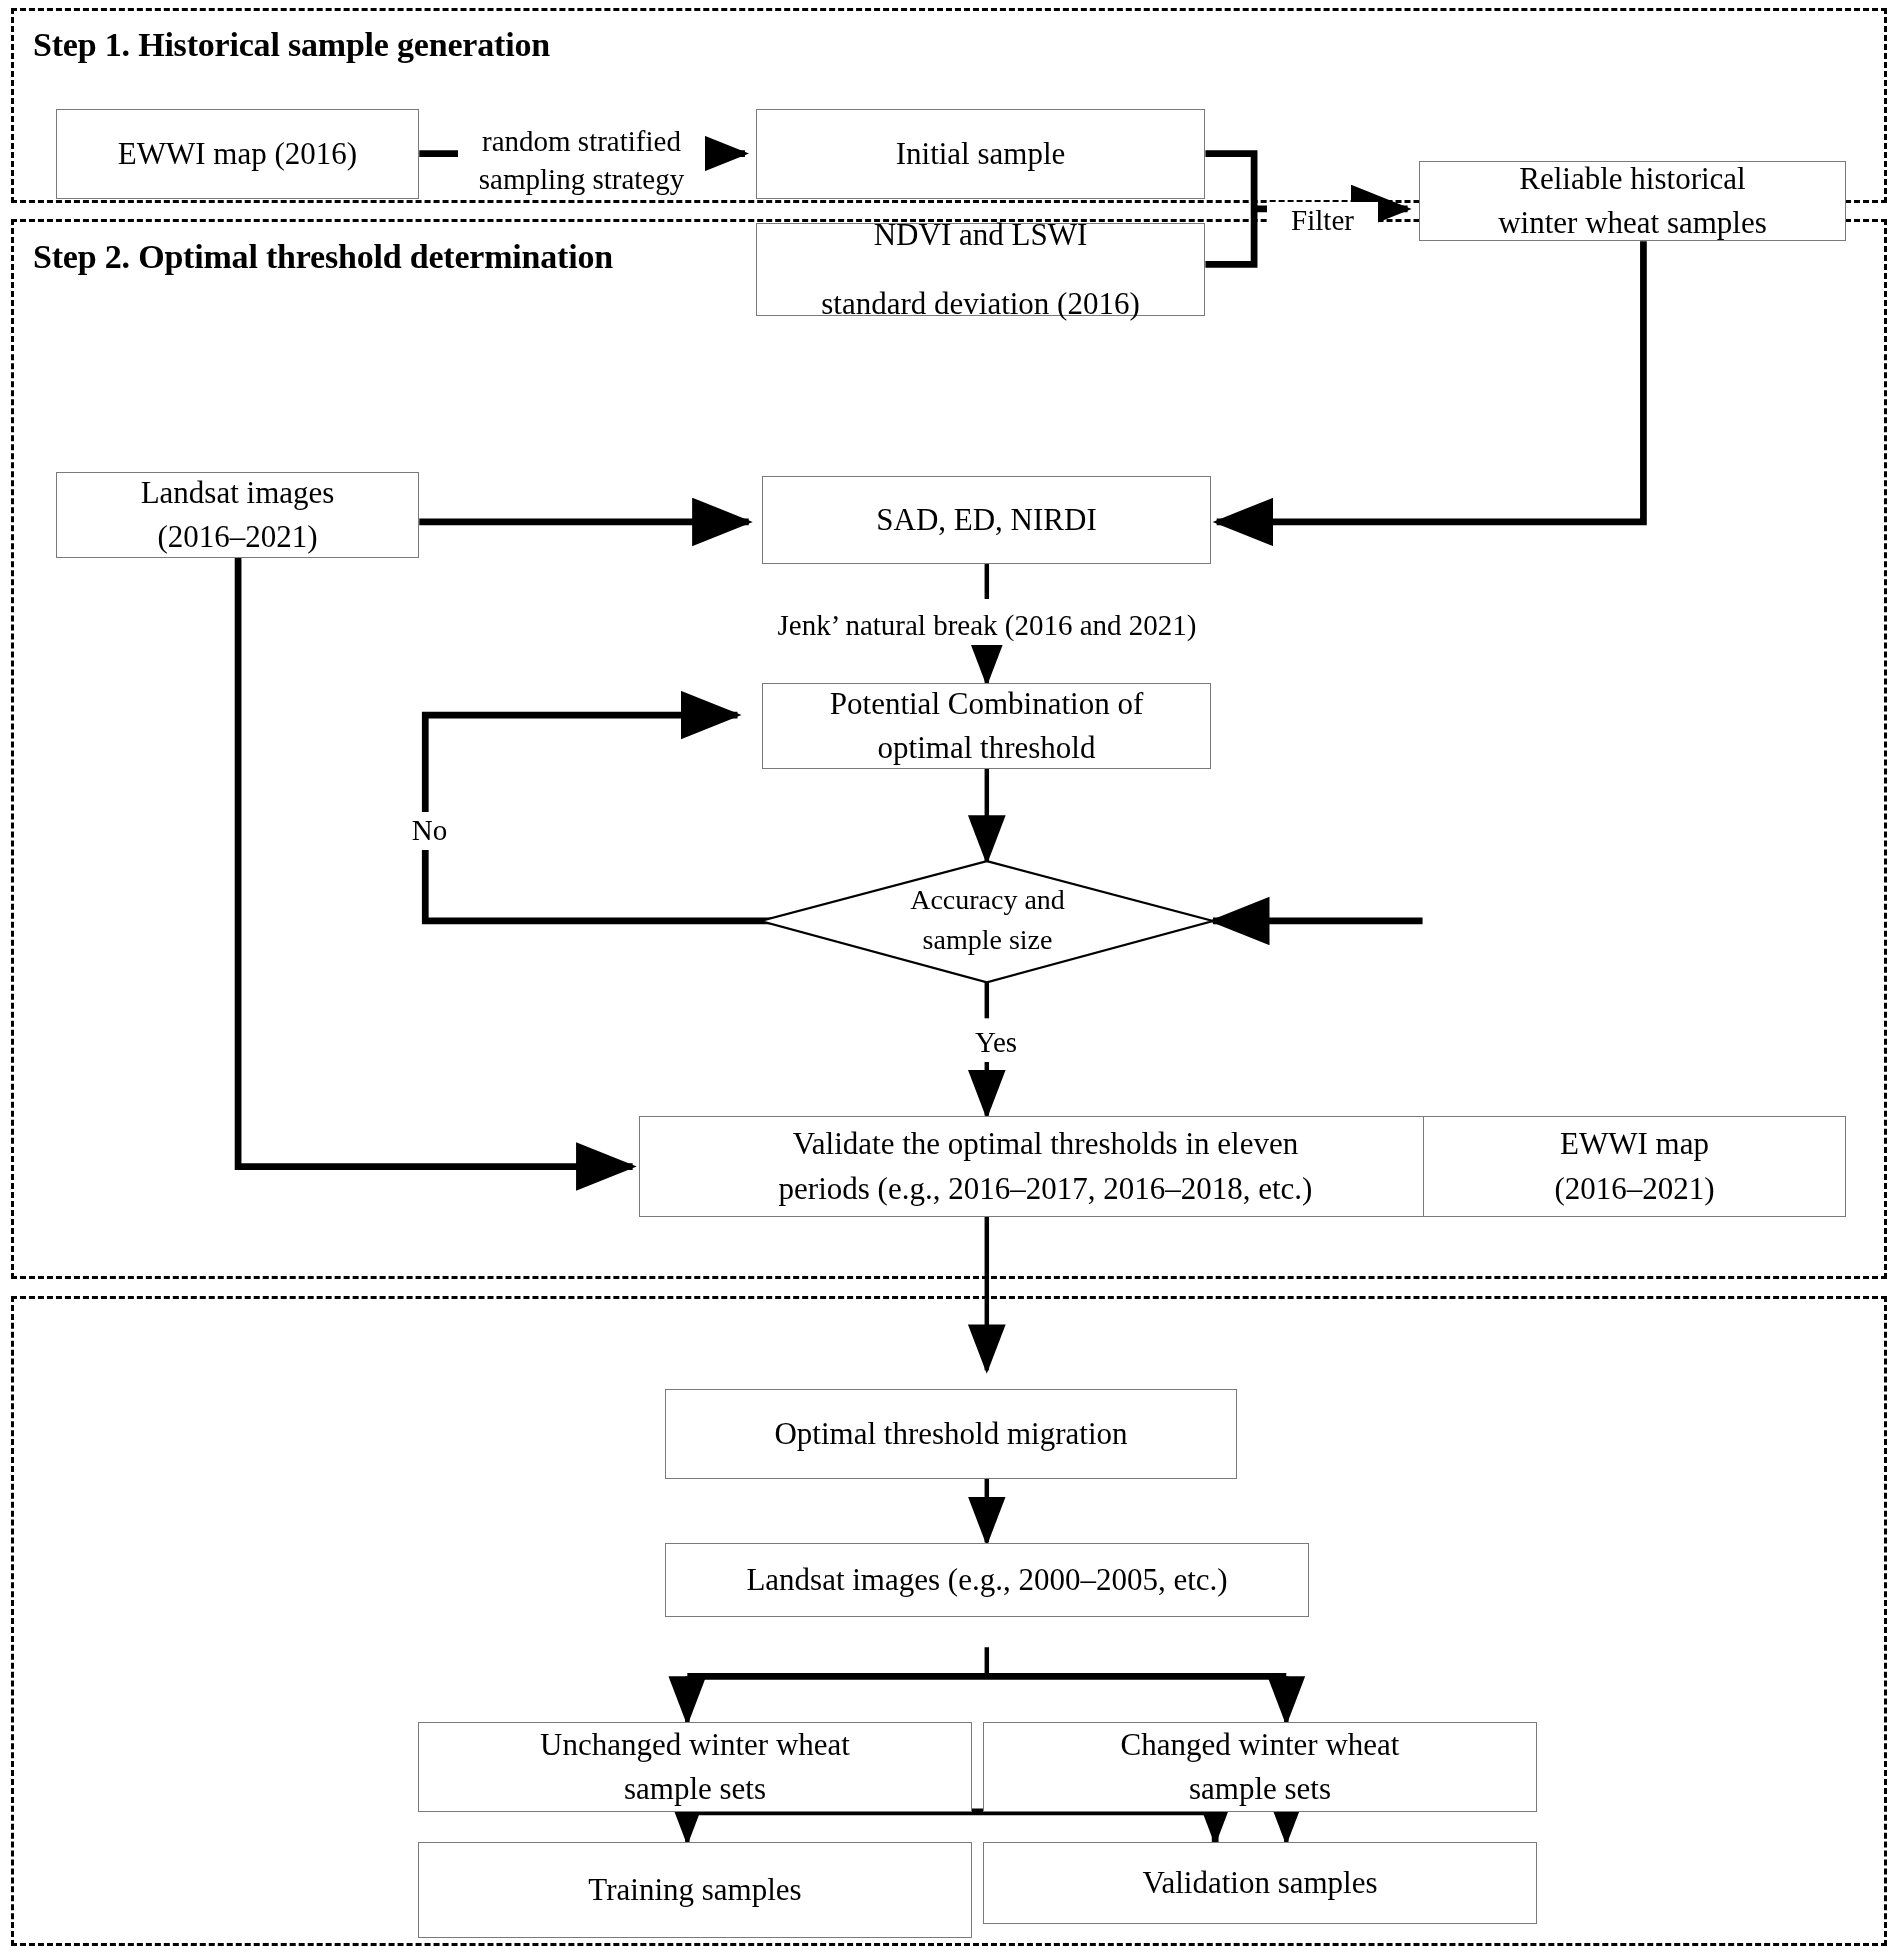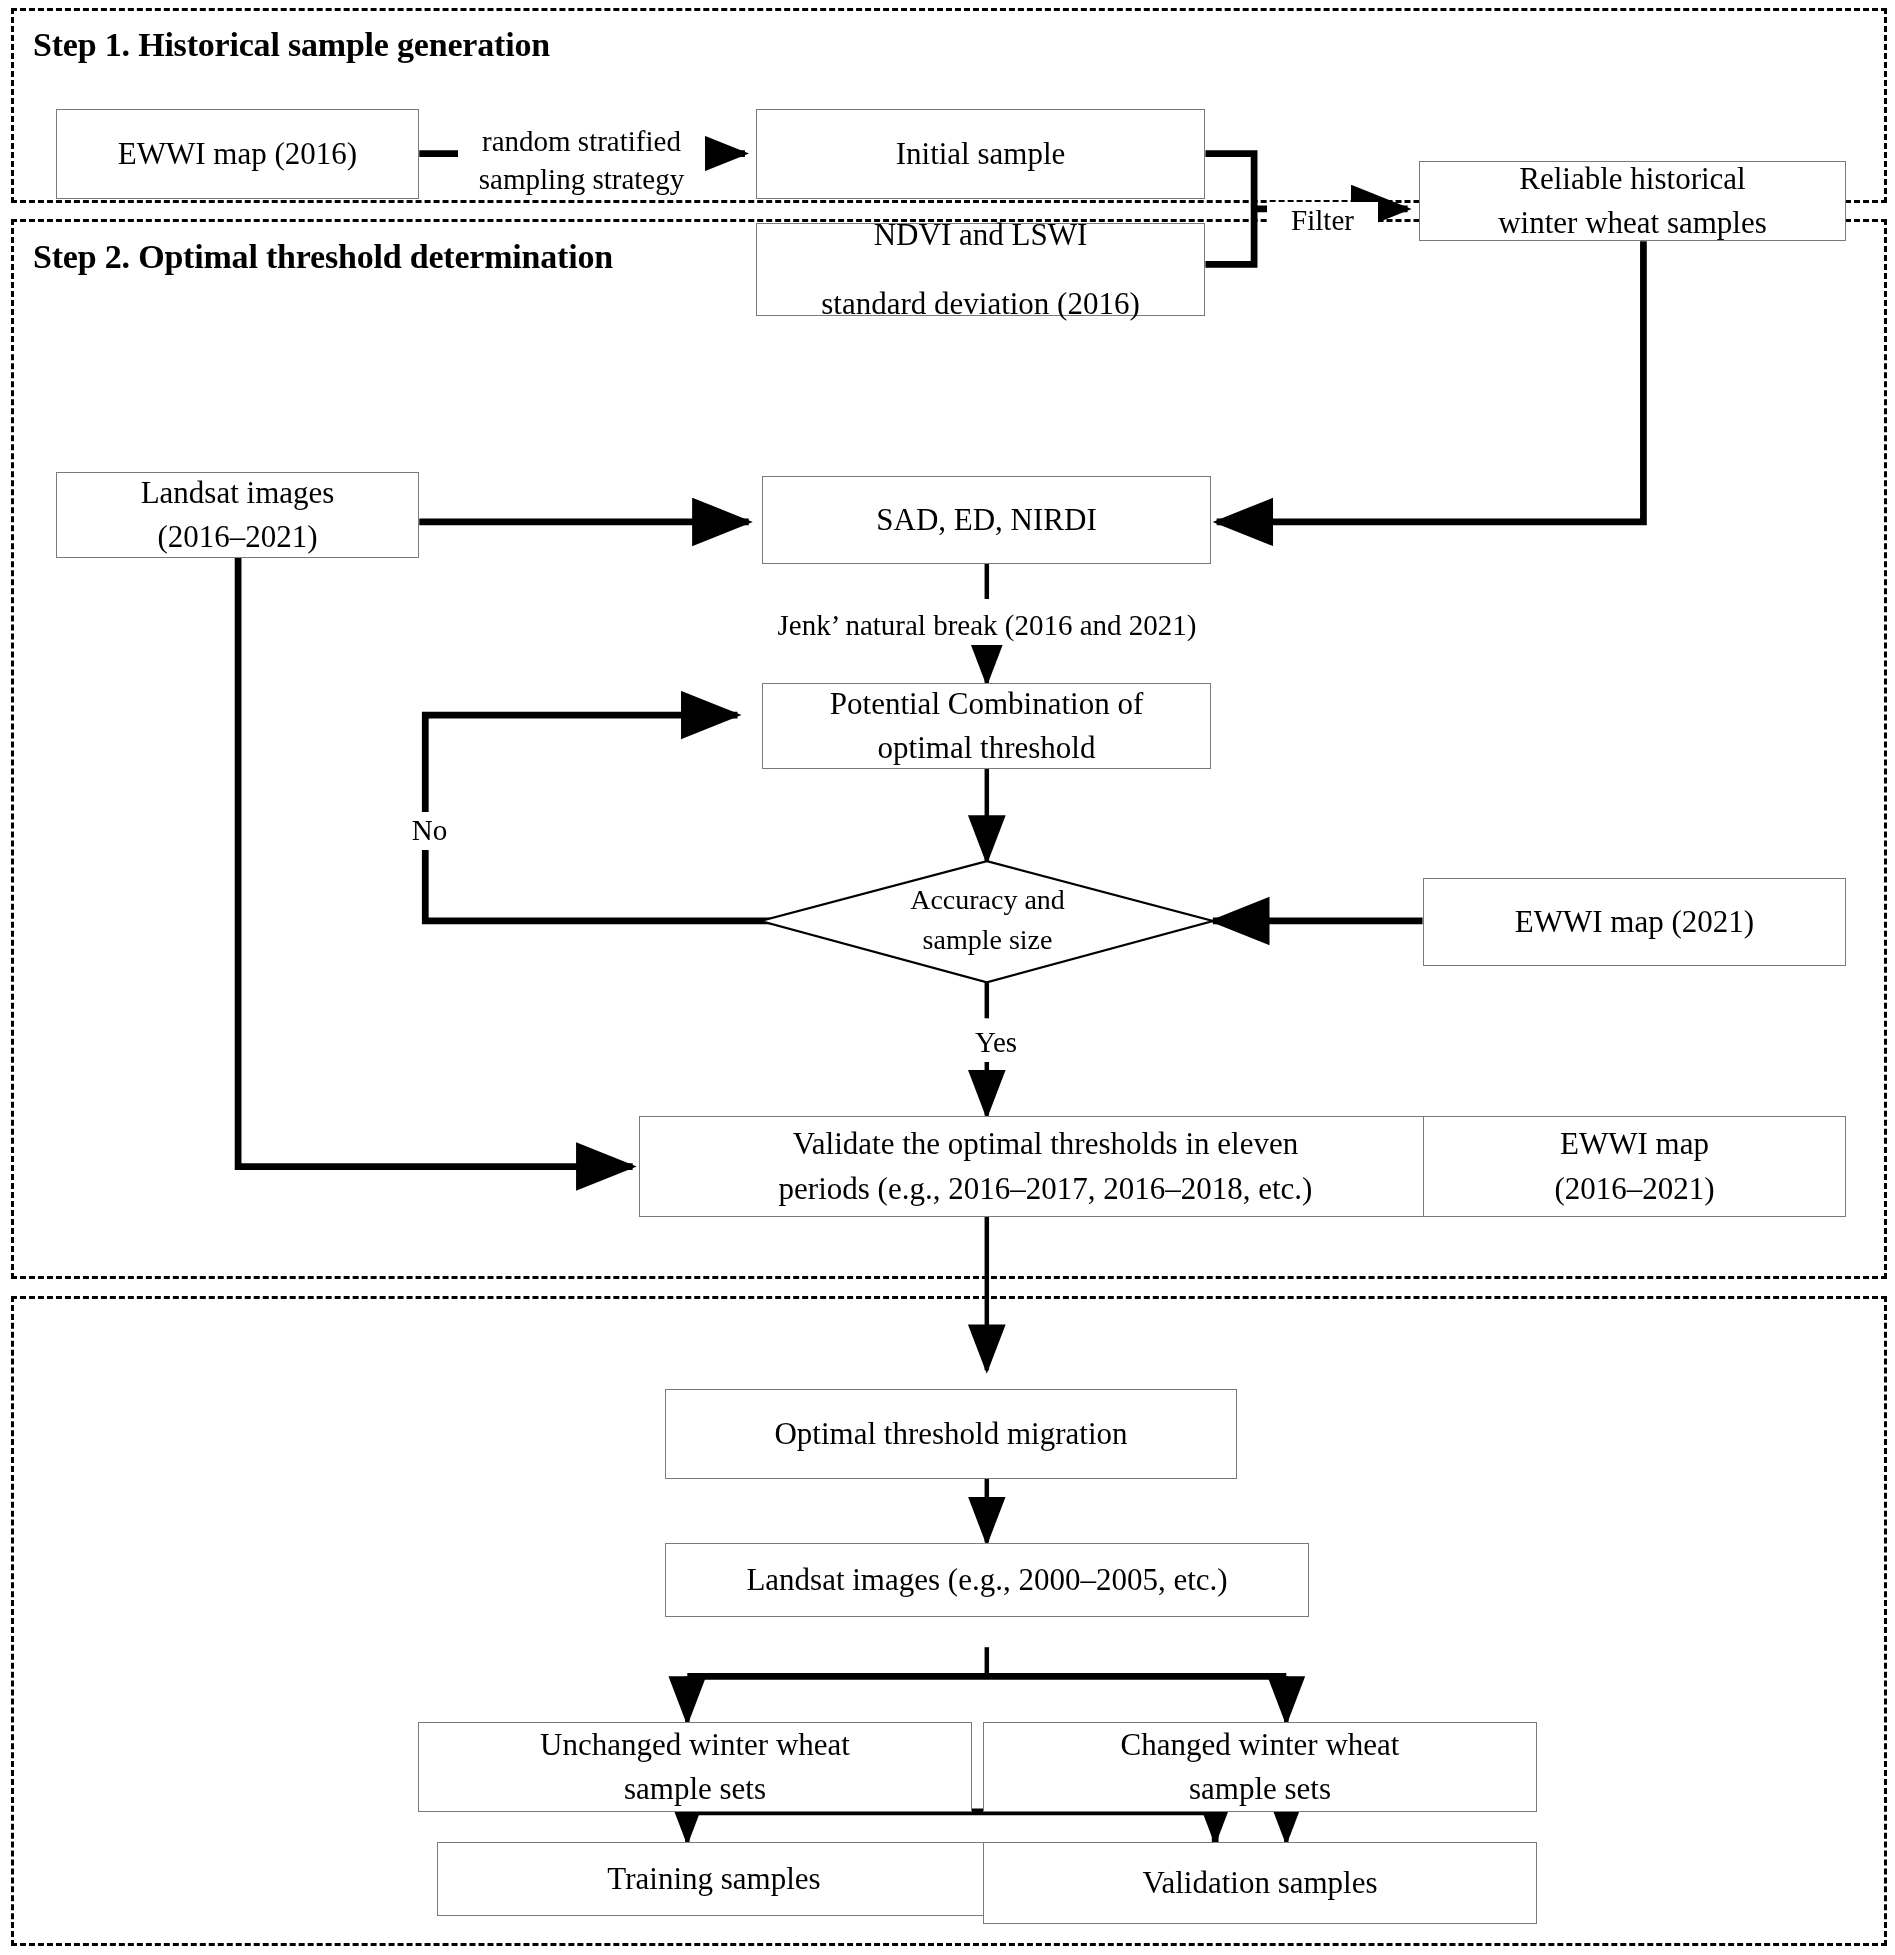"EWWI map (2021)" div.node { html: <div> <span>EWWI map (2021)</span> </div> -> none }
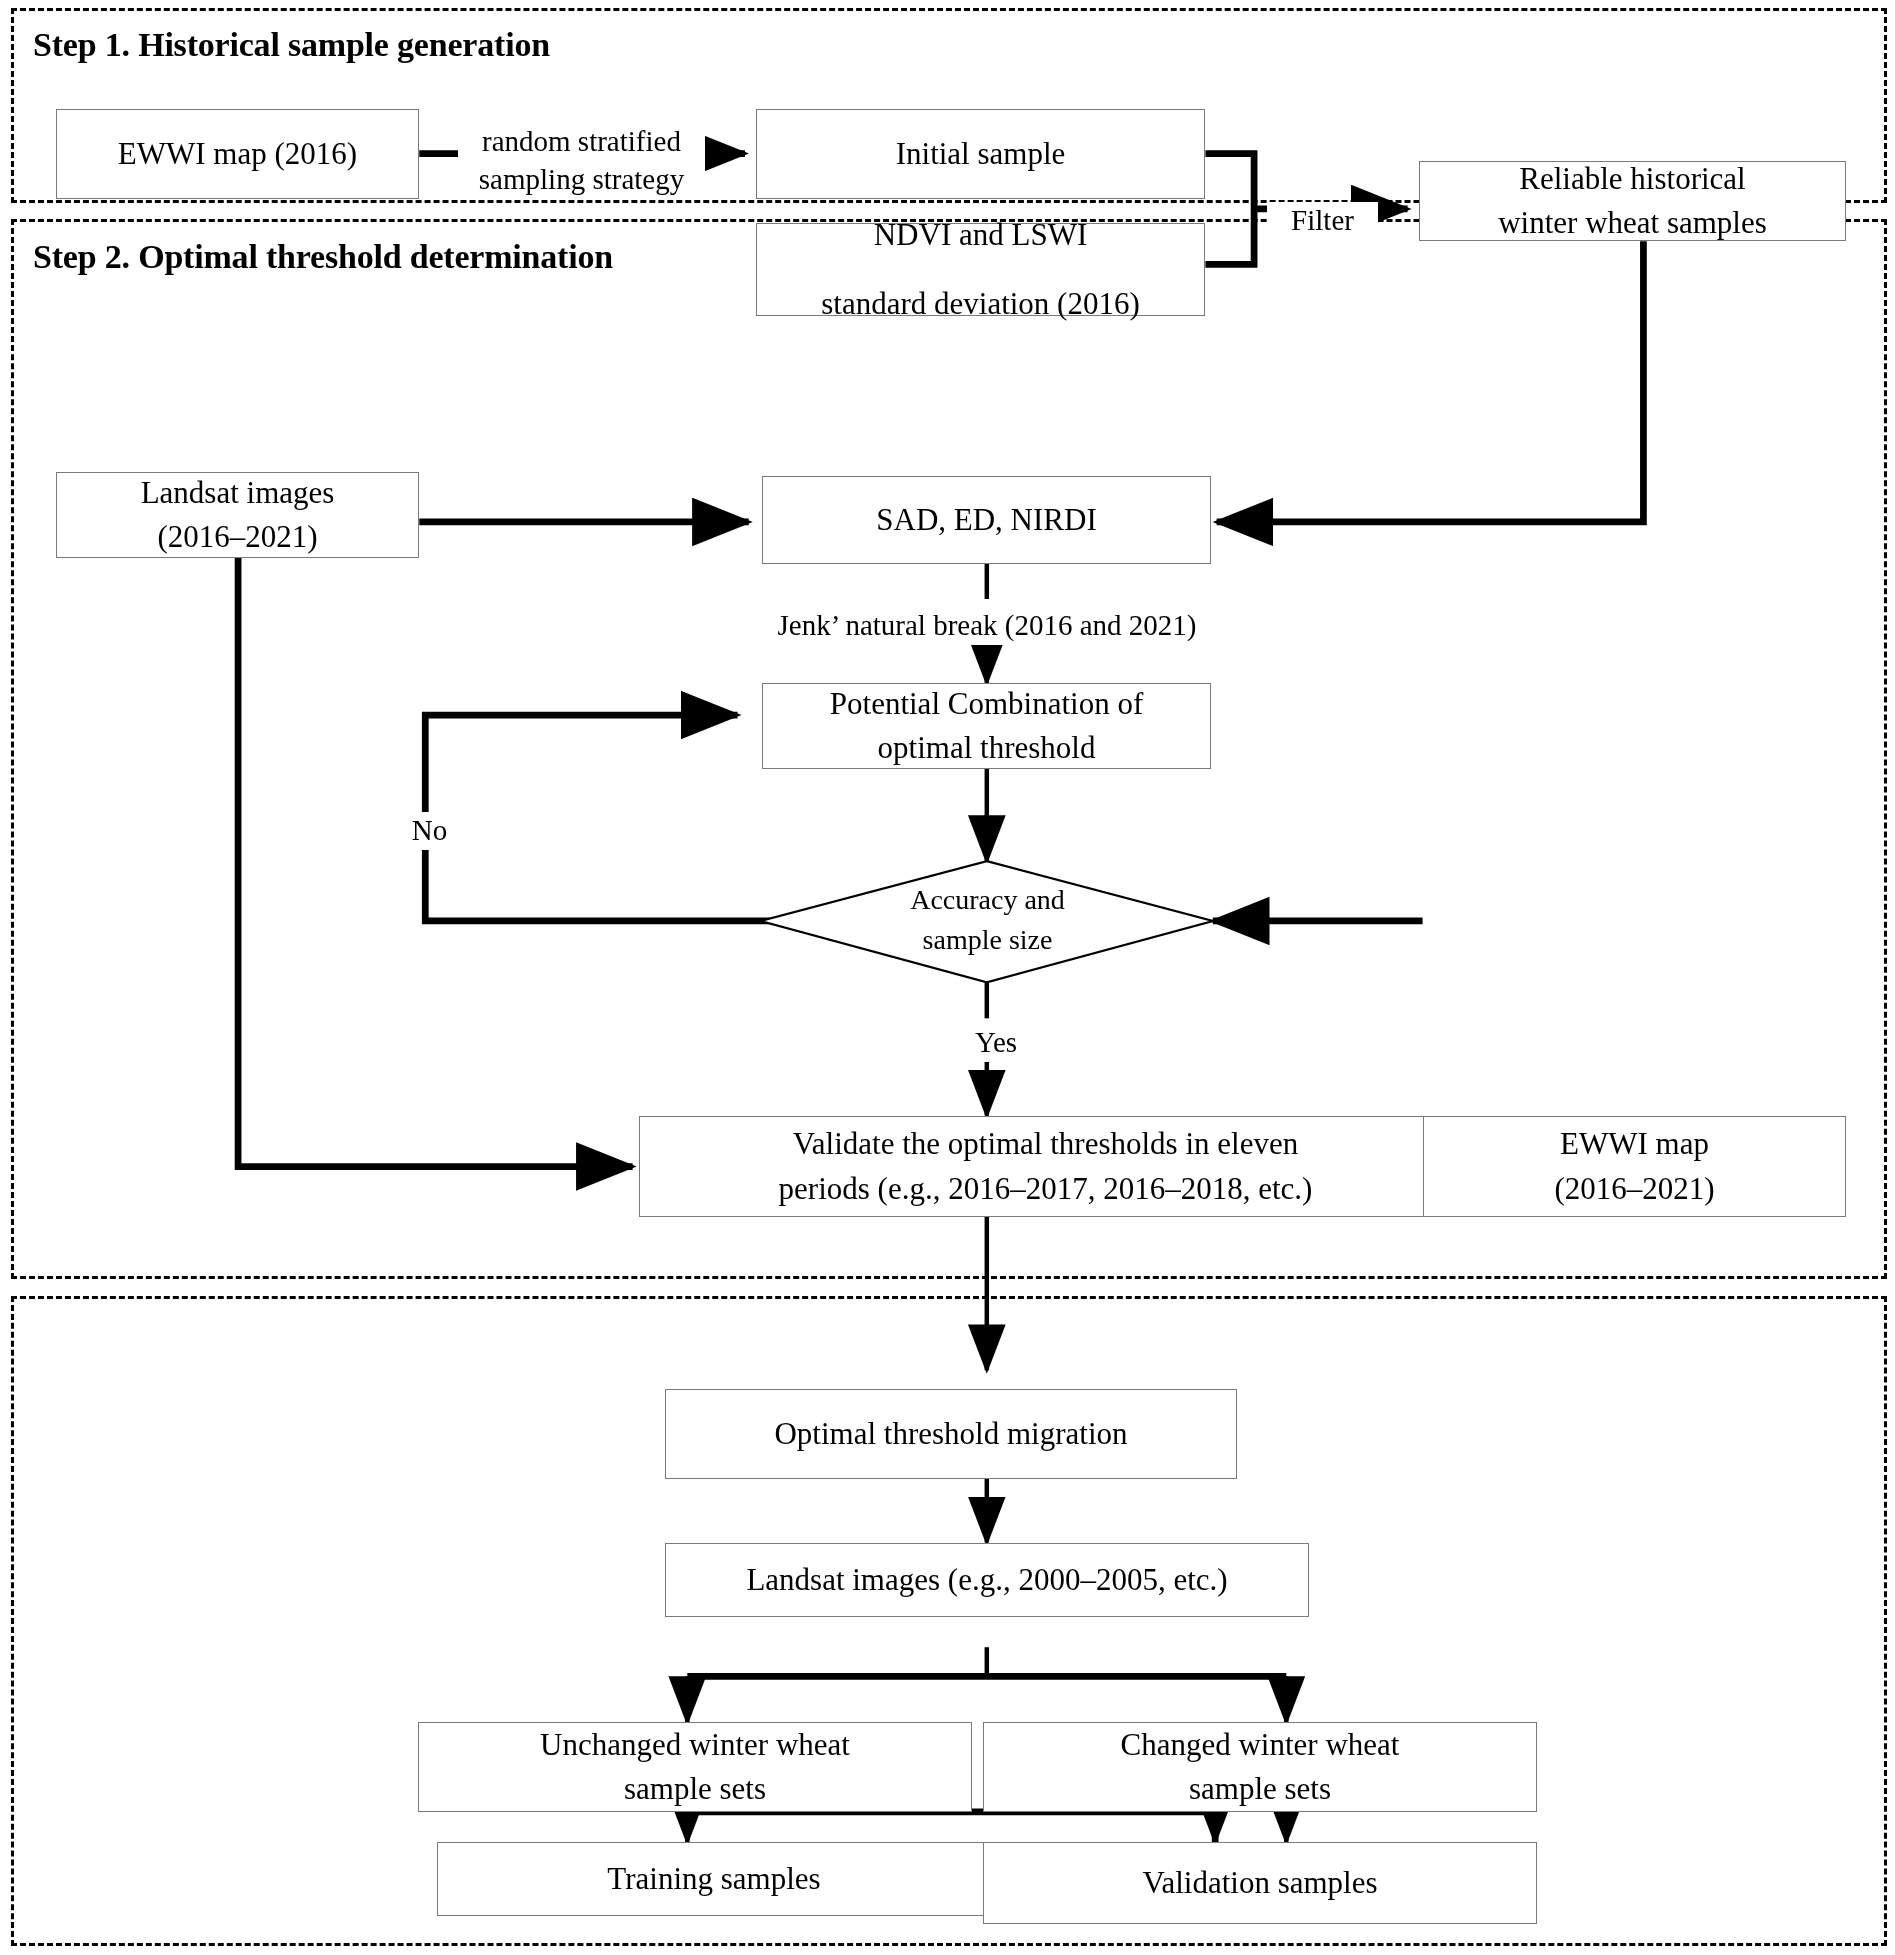"Training samples" div.node { height: 74px -> 96px; margin-left: 19px -> none }
